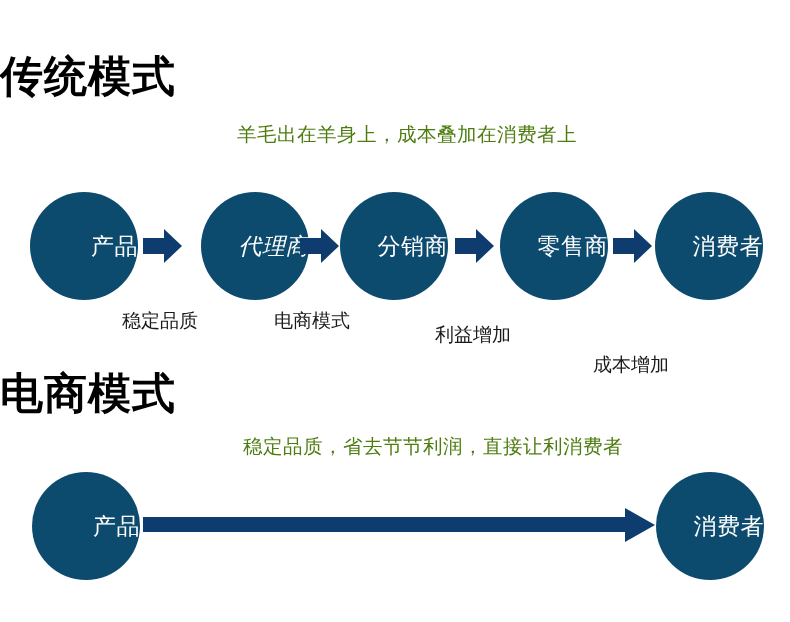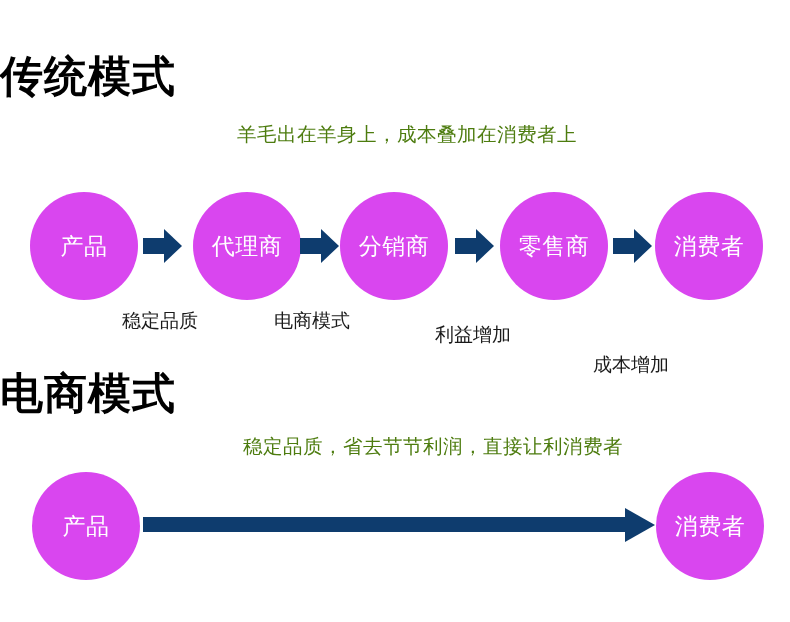"产品" .circle { background: #d946ef -> #0c4a6e; justify-content: center -> flex-end }
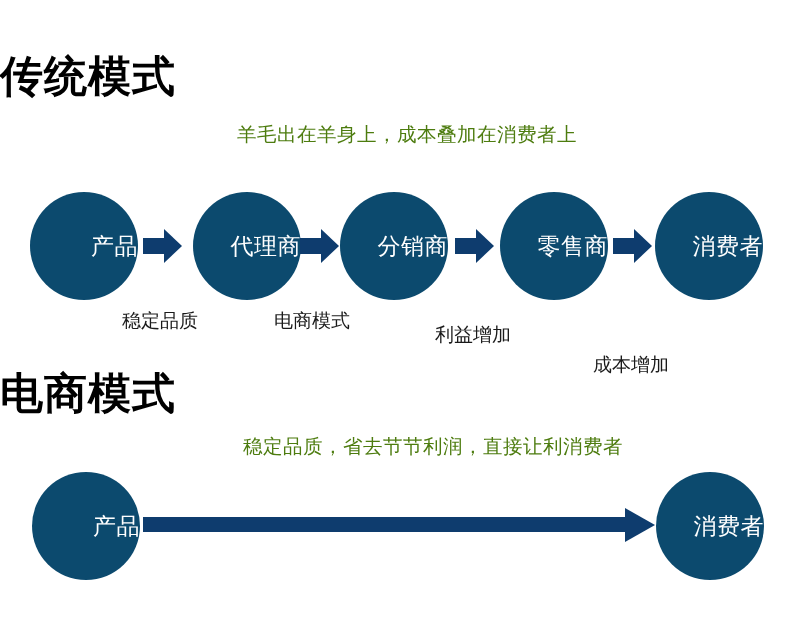"代理商" div.circle { font-style: none -> italic; left: 193px -> 201px }
